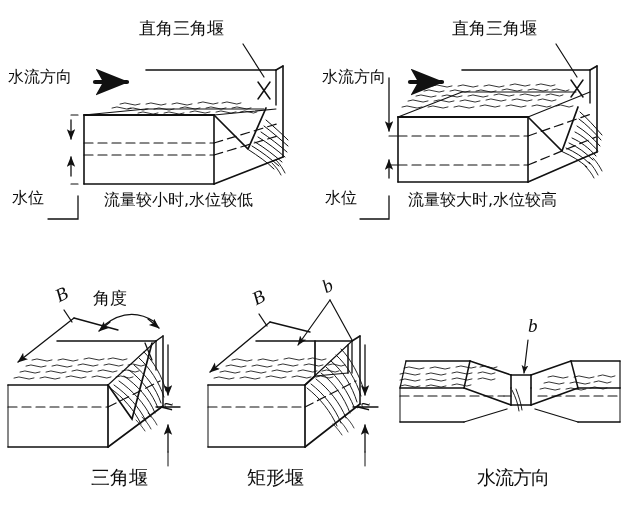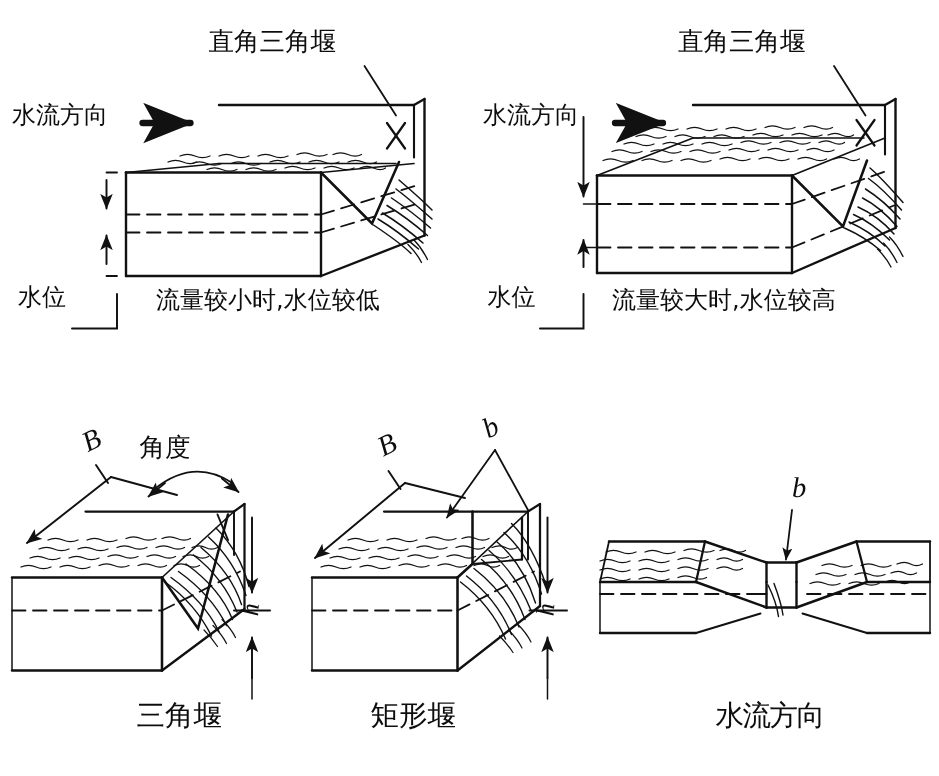"角度" div.lbl { font-family: none -> Liberation Mono, monospace }
